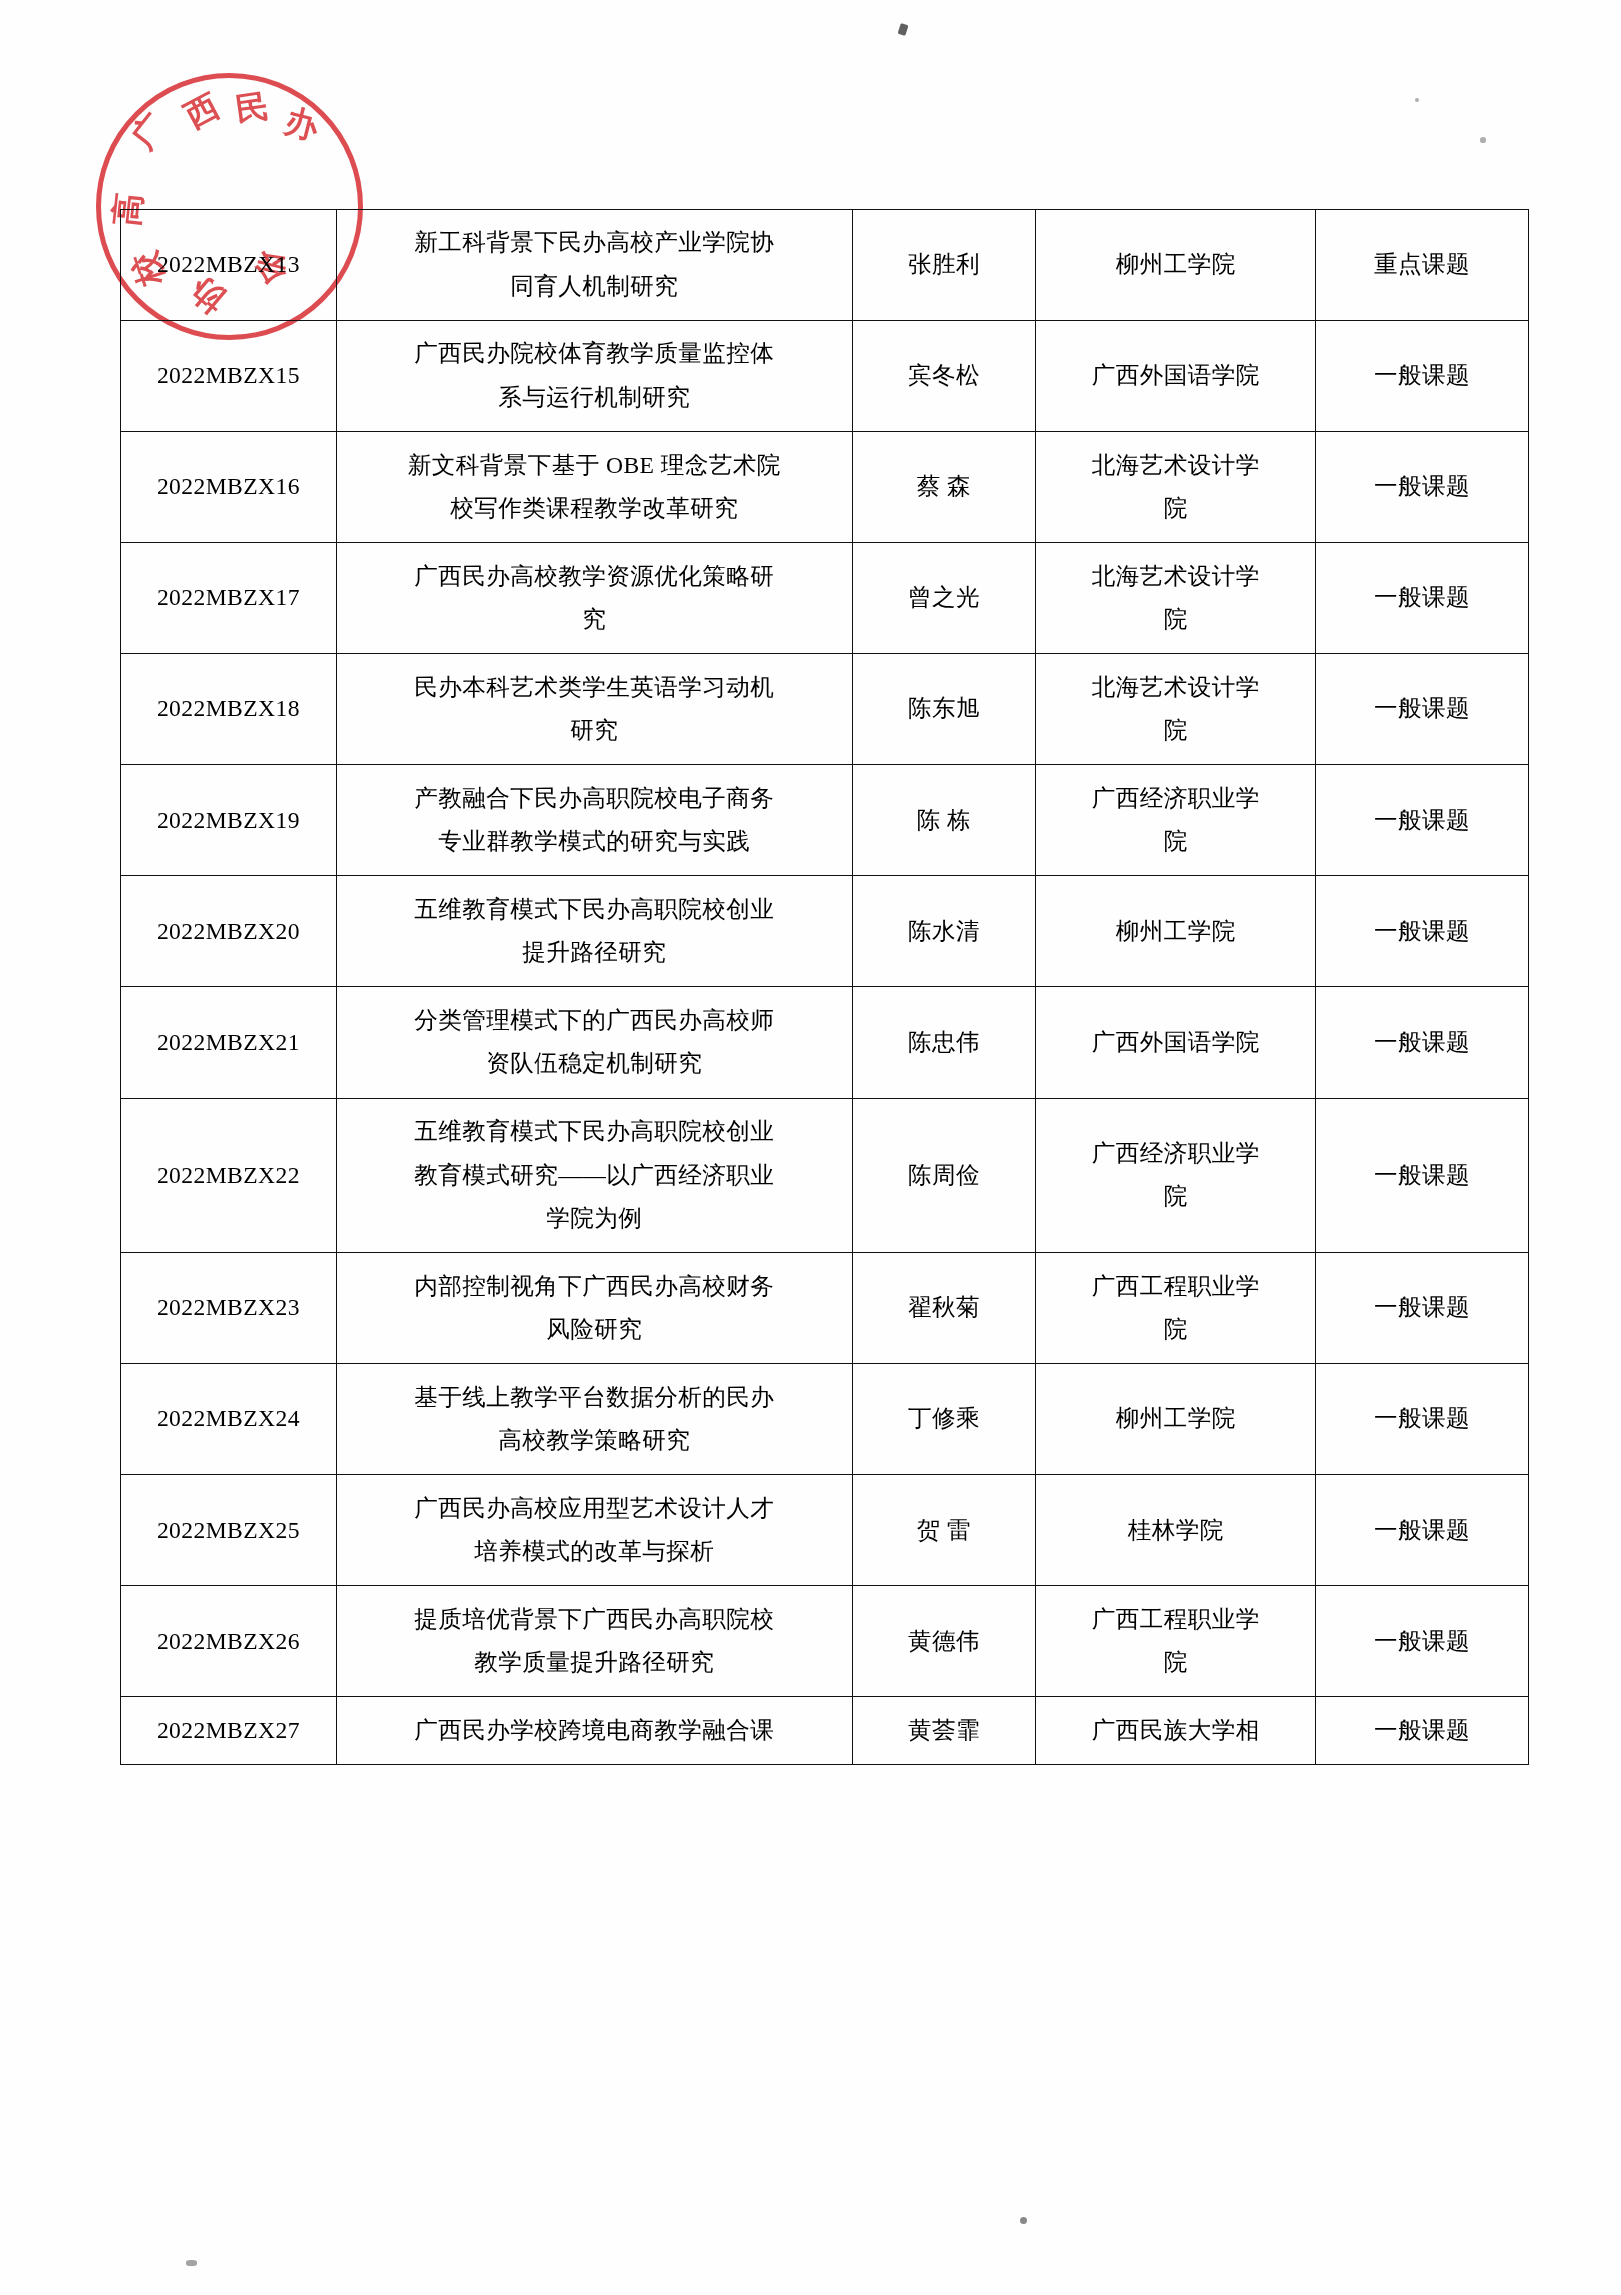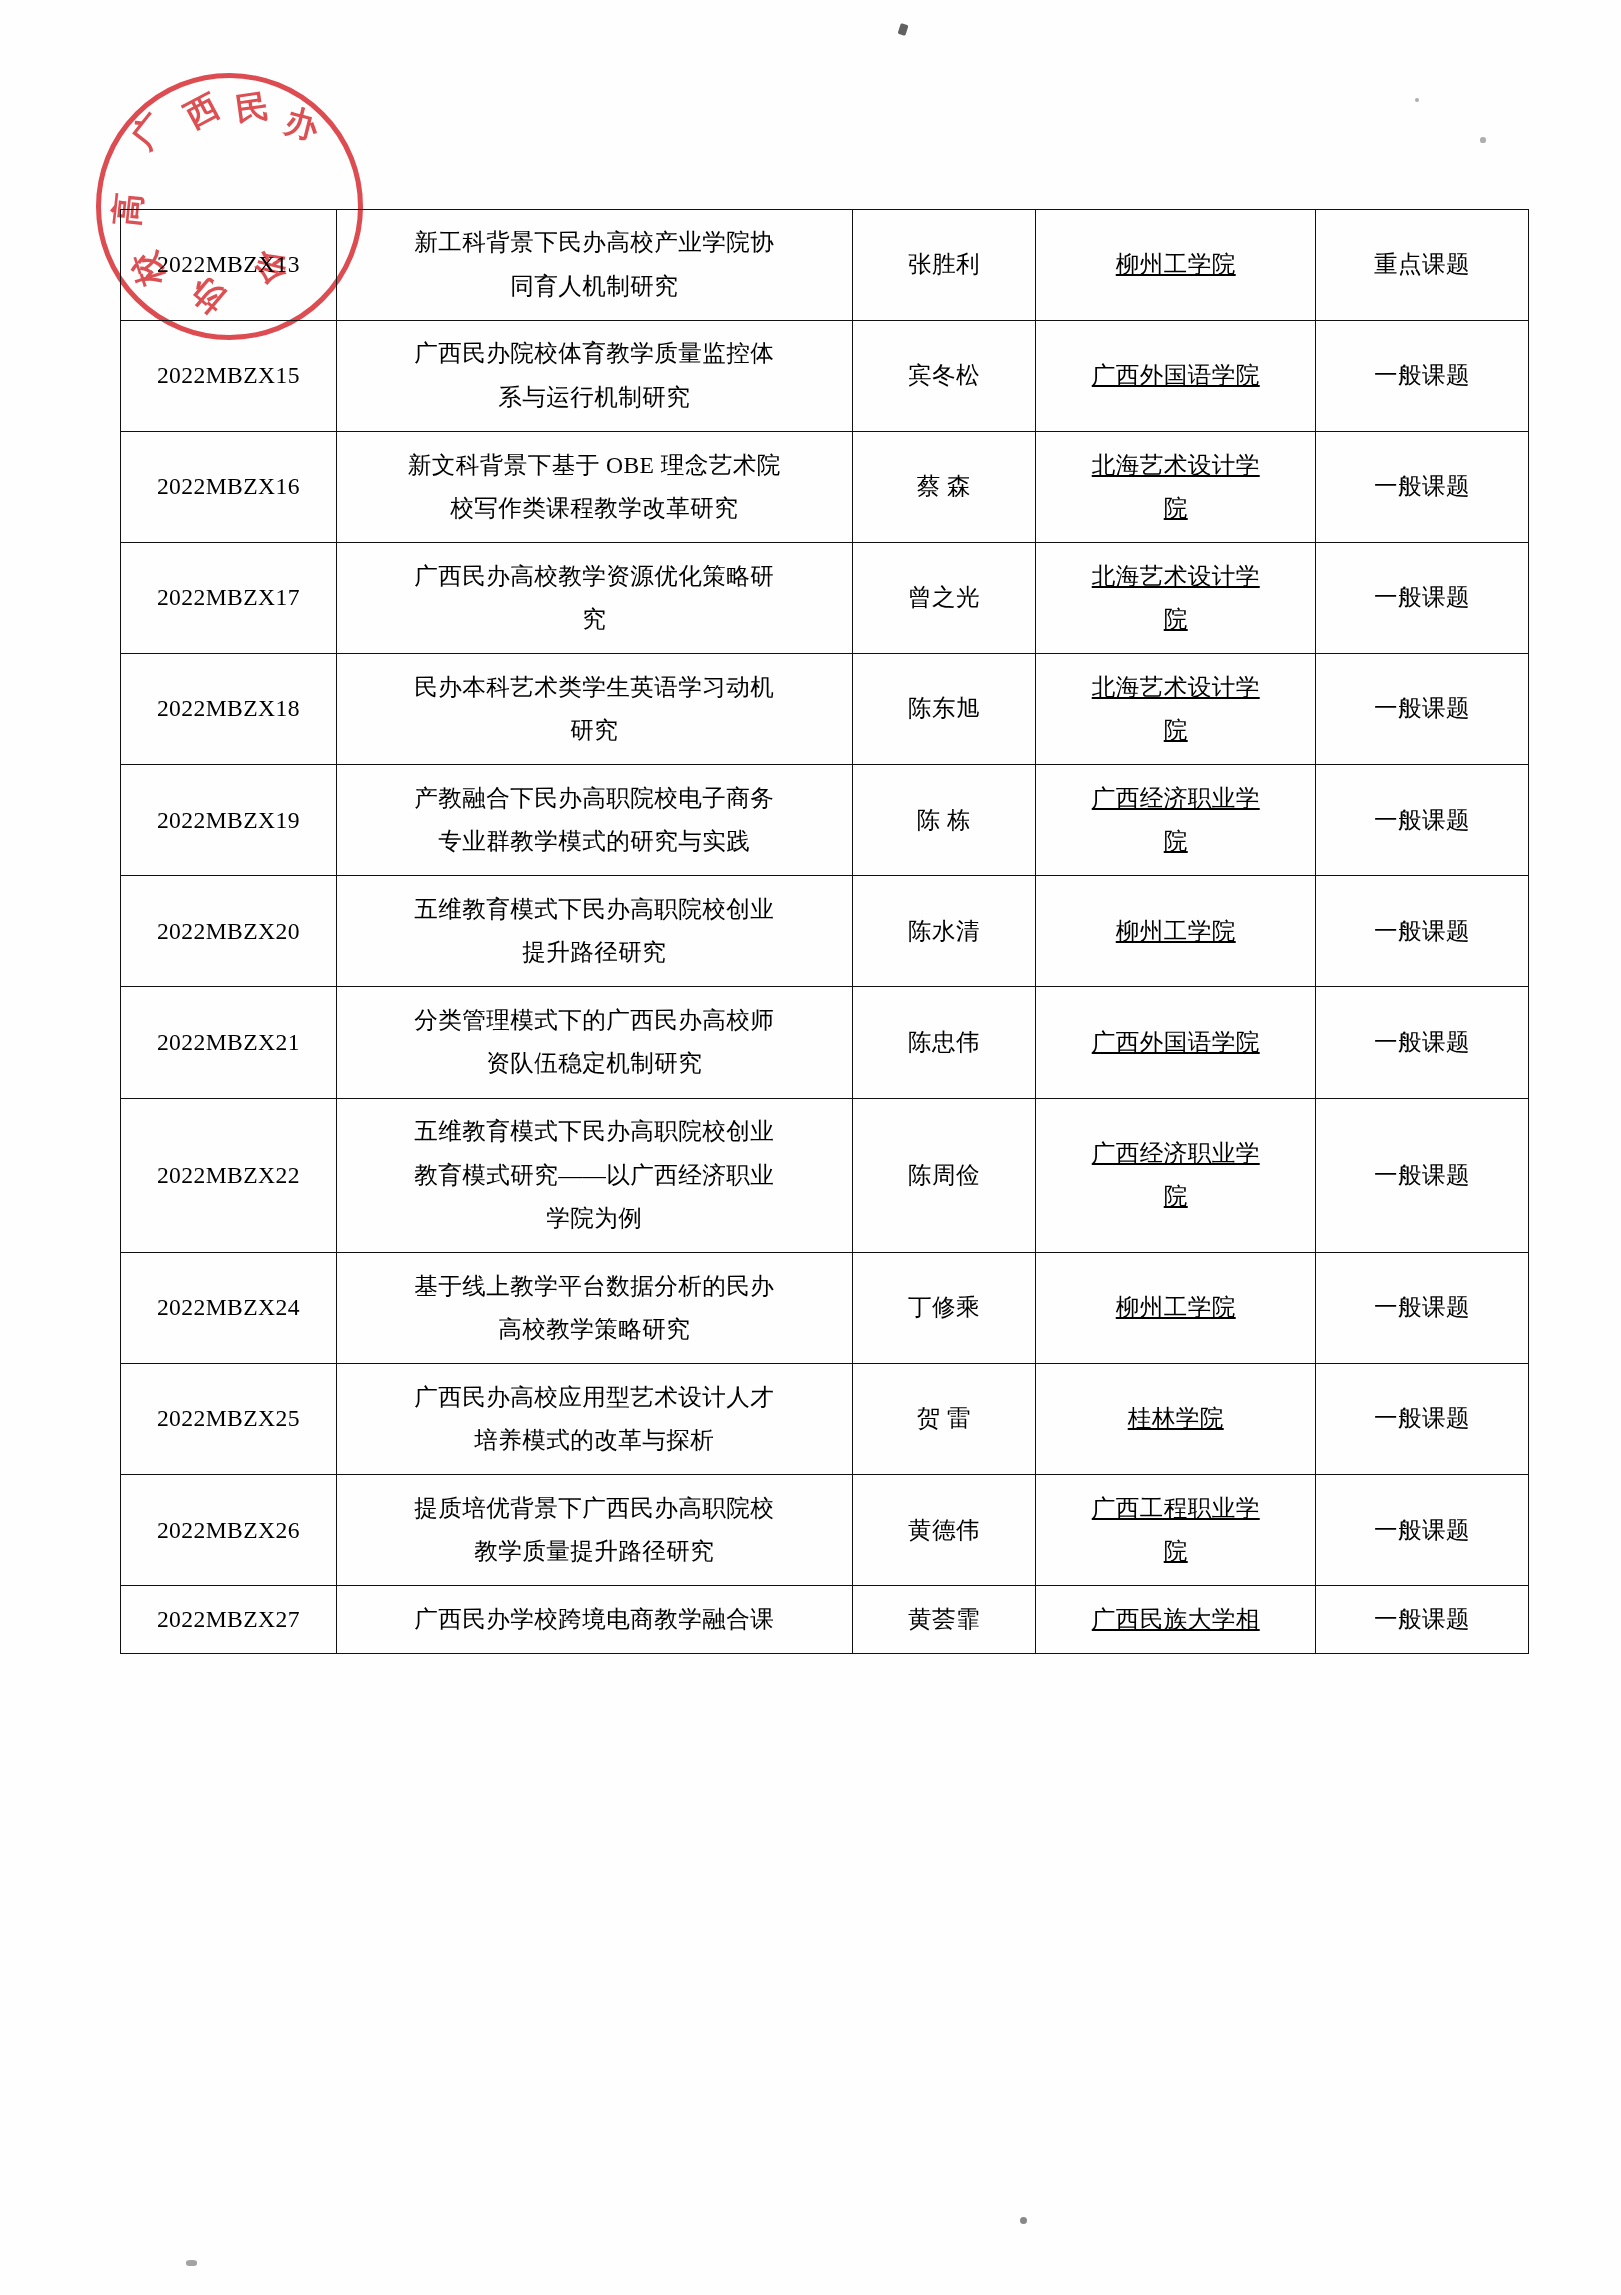"柳州工学院" td.col-org { text-decoration: underline -> none }
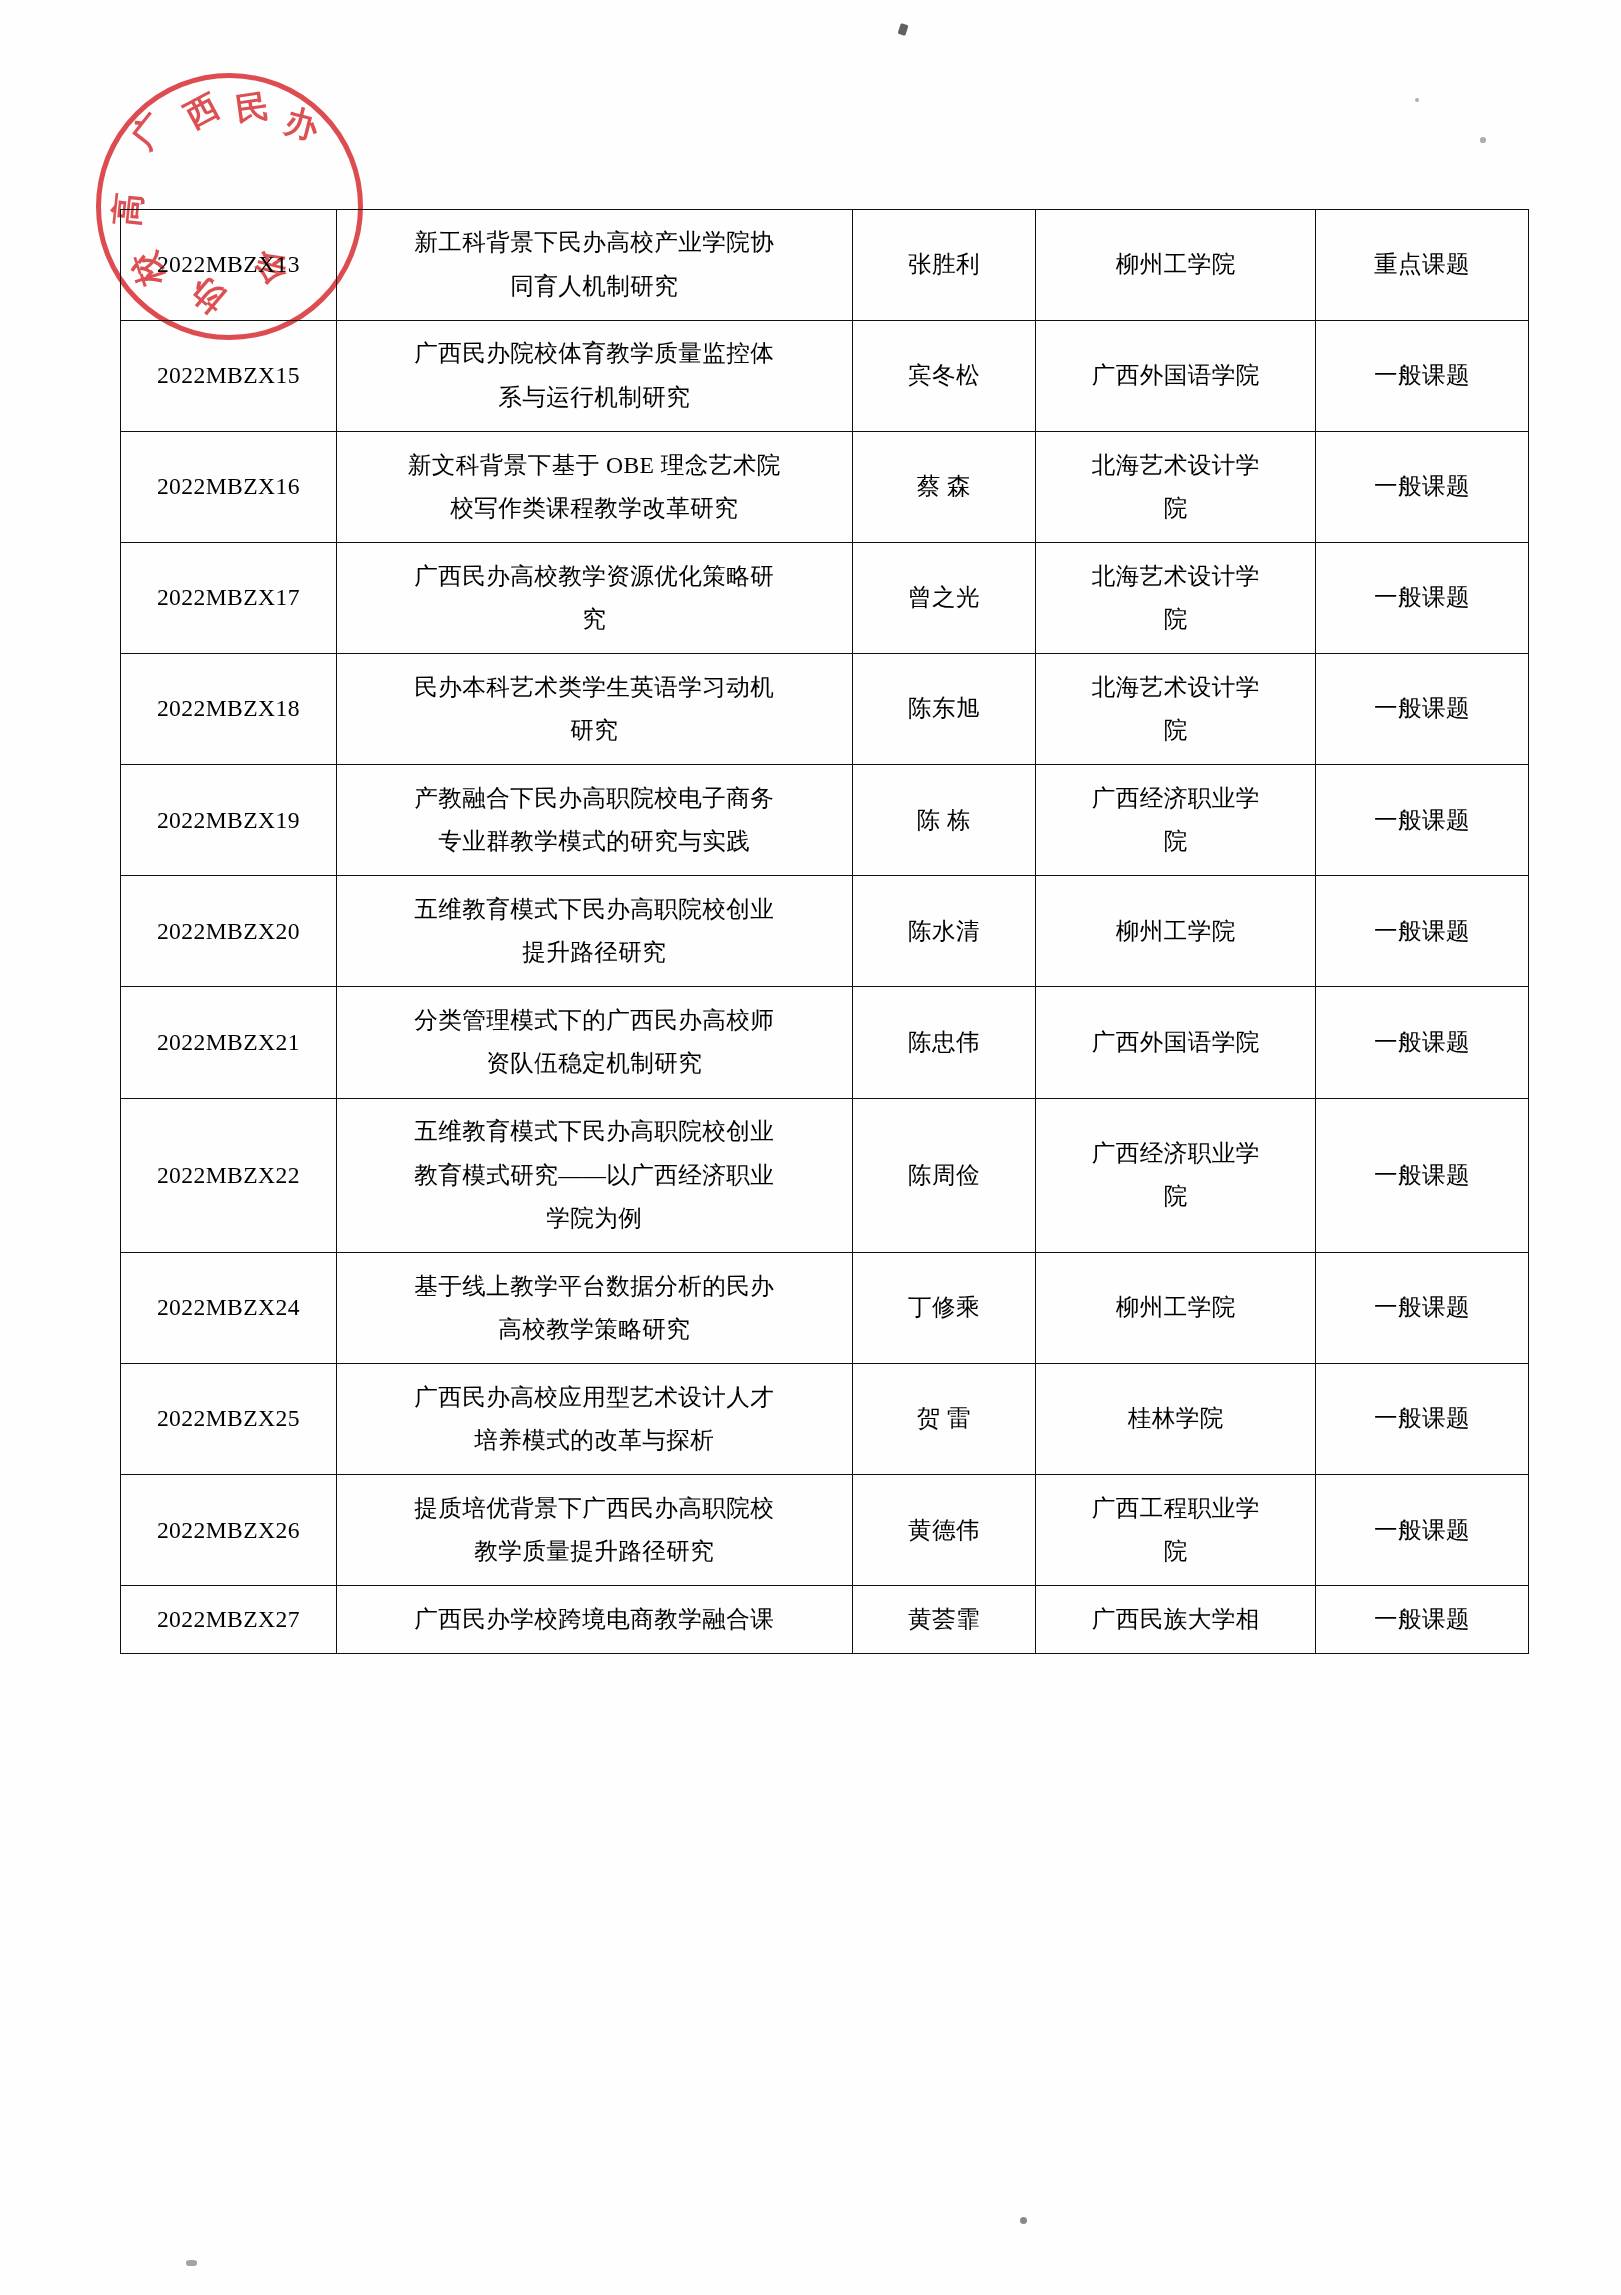"2022MBZX23" tr { html: none -> <tr> <td>2022MBZX23</td> <td> <span>内部控制视角下广西民办高校财务</span> <span>风险研究</span> </td> <td>翟秋菊</td> <td> <span>广西工程职业学</span> <span>院</span> </td> <td>一般课题</td> </tr> }
